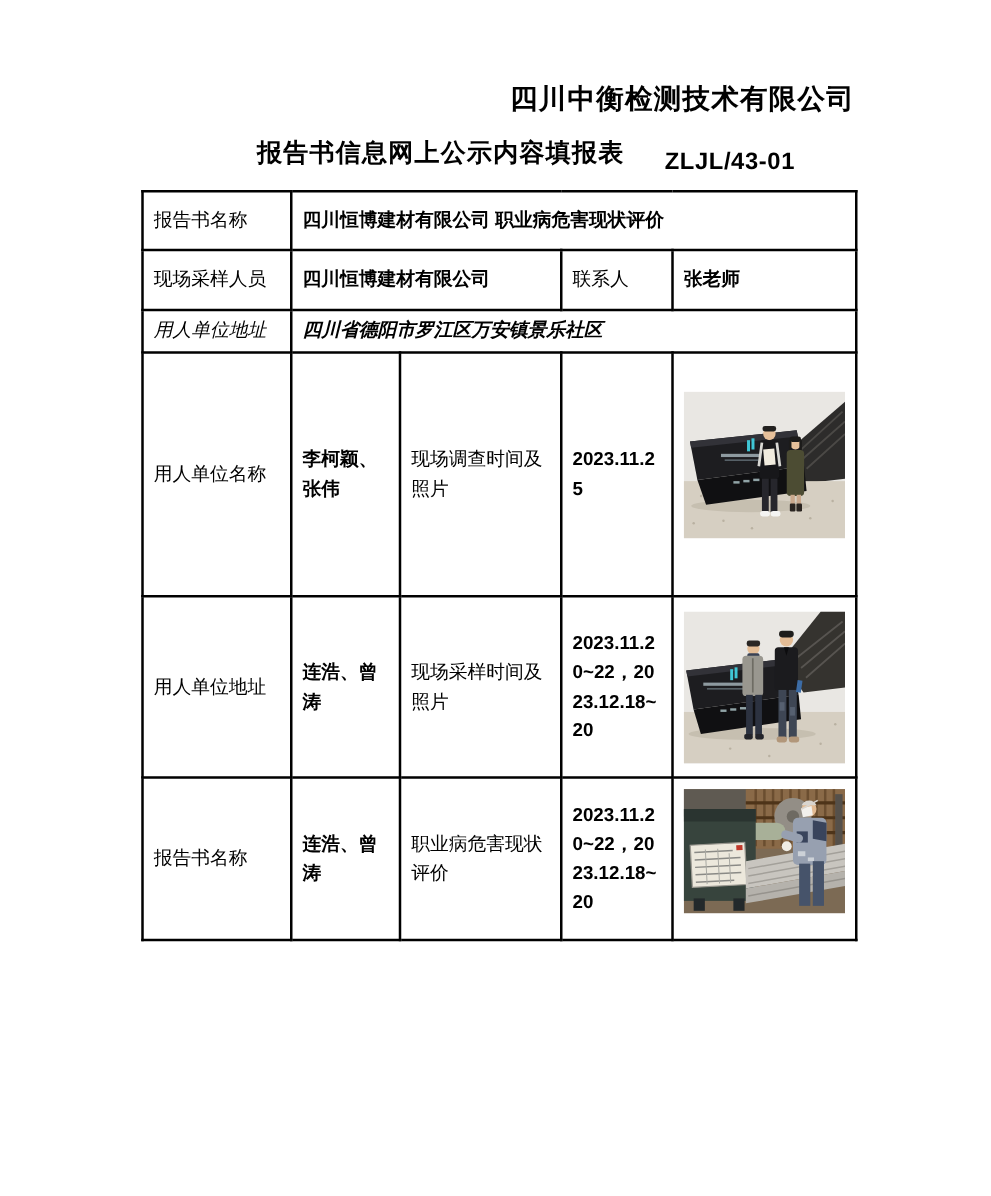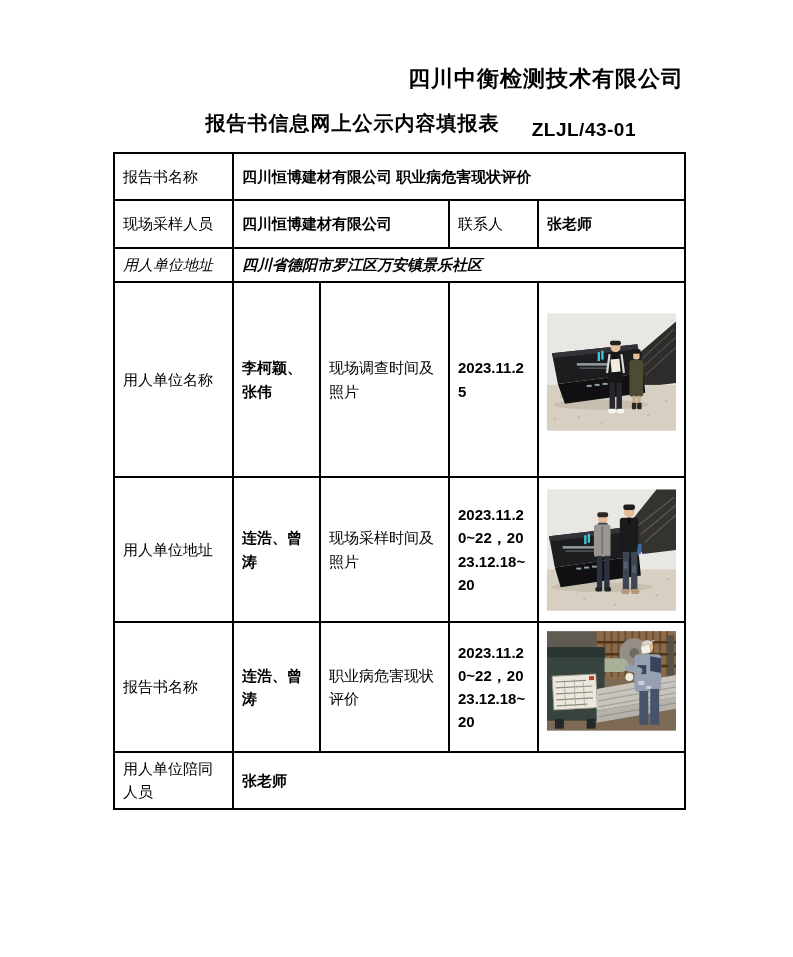"用人单位陪同人员" tr.r8 { html: <tr> <td>用人单位陪同人员</td> <td>张老师</td> </tr> -> none }
